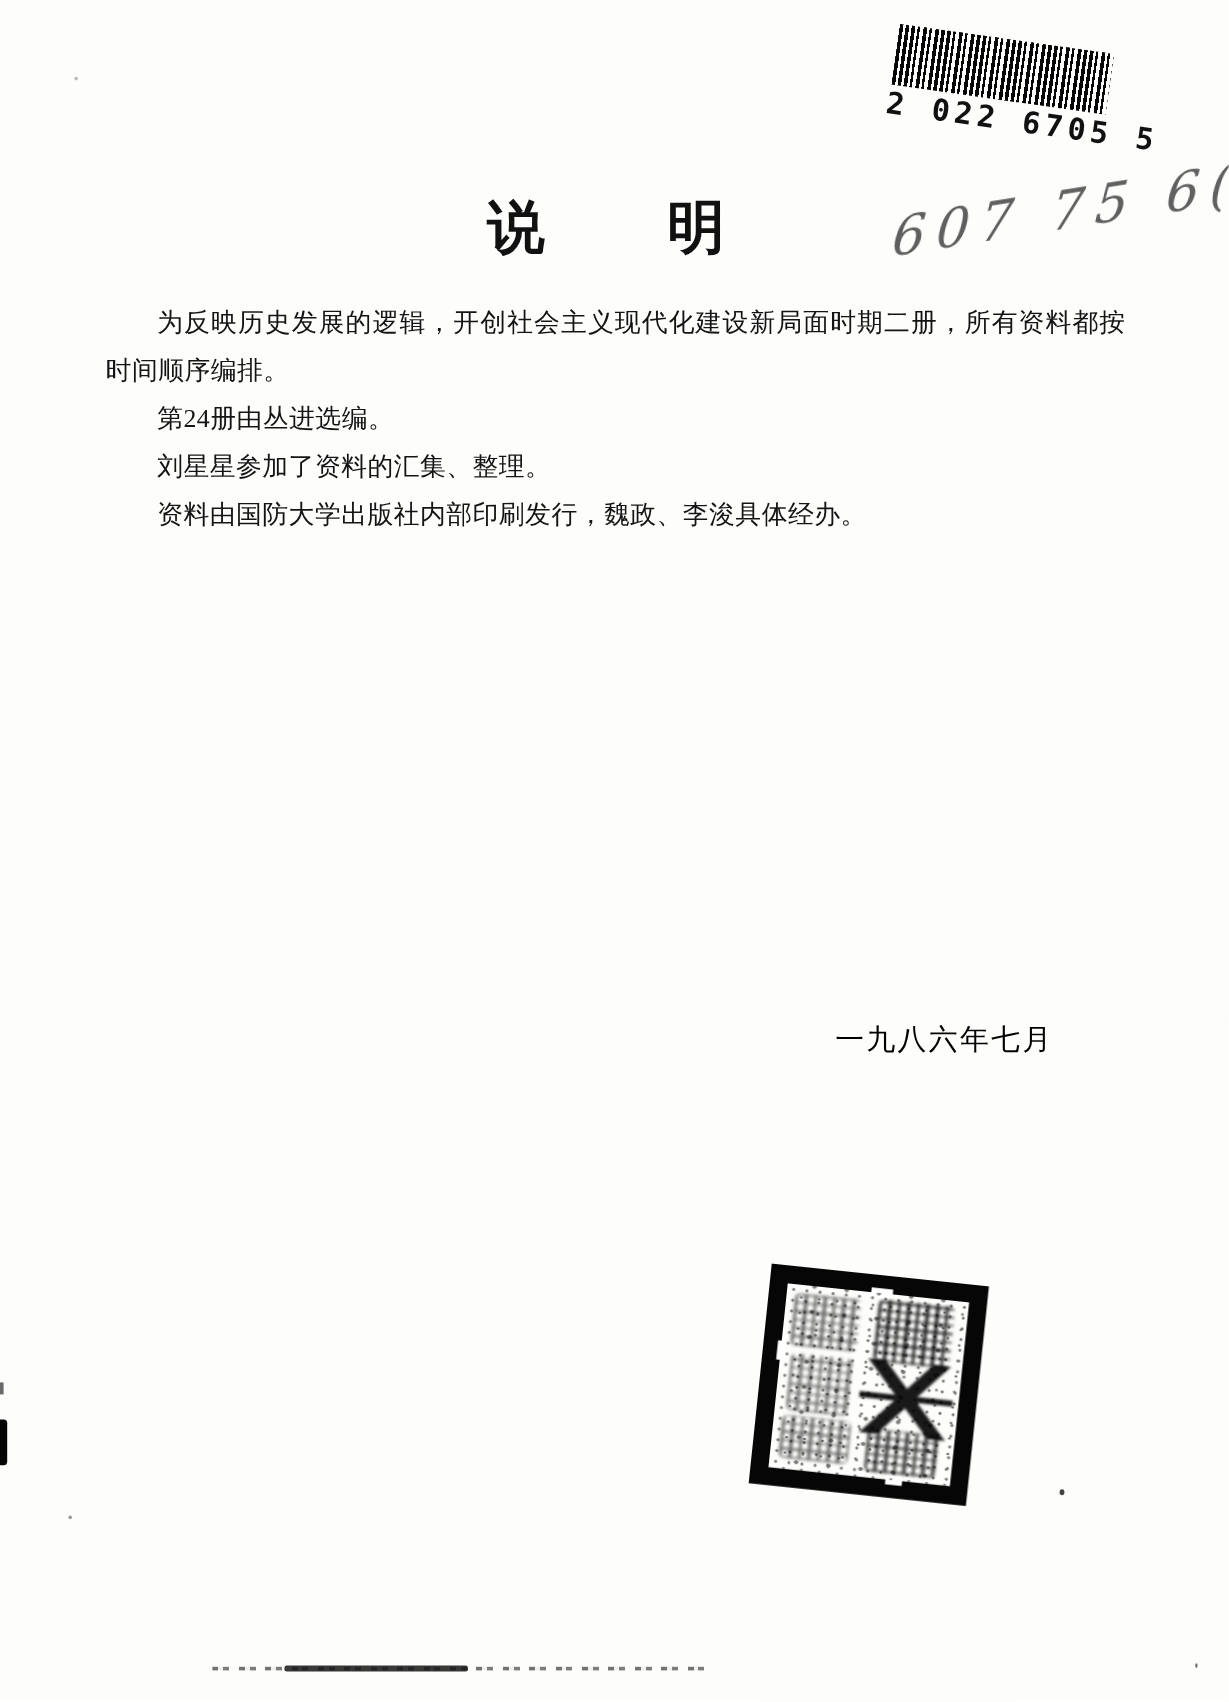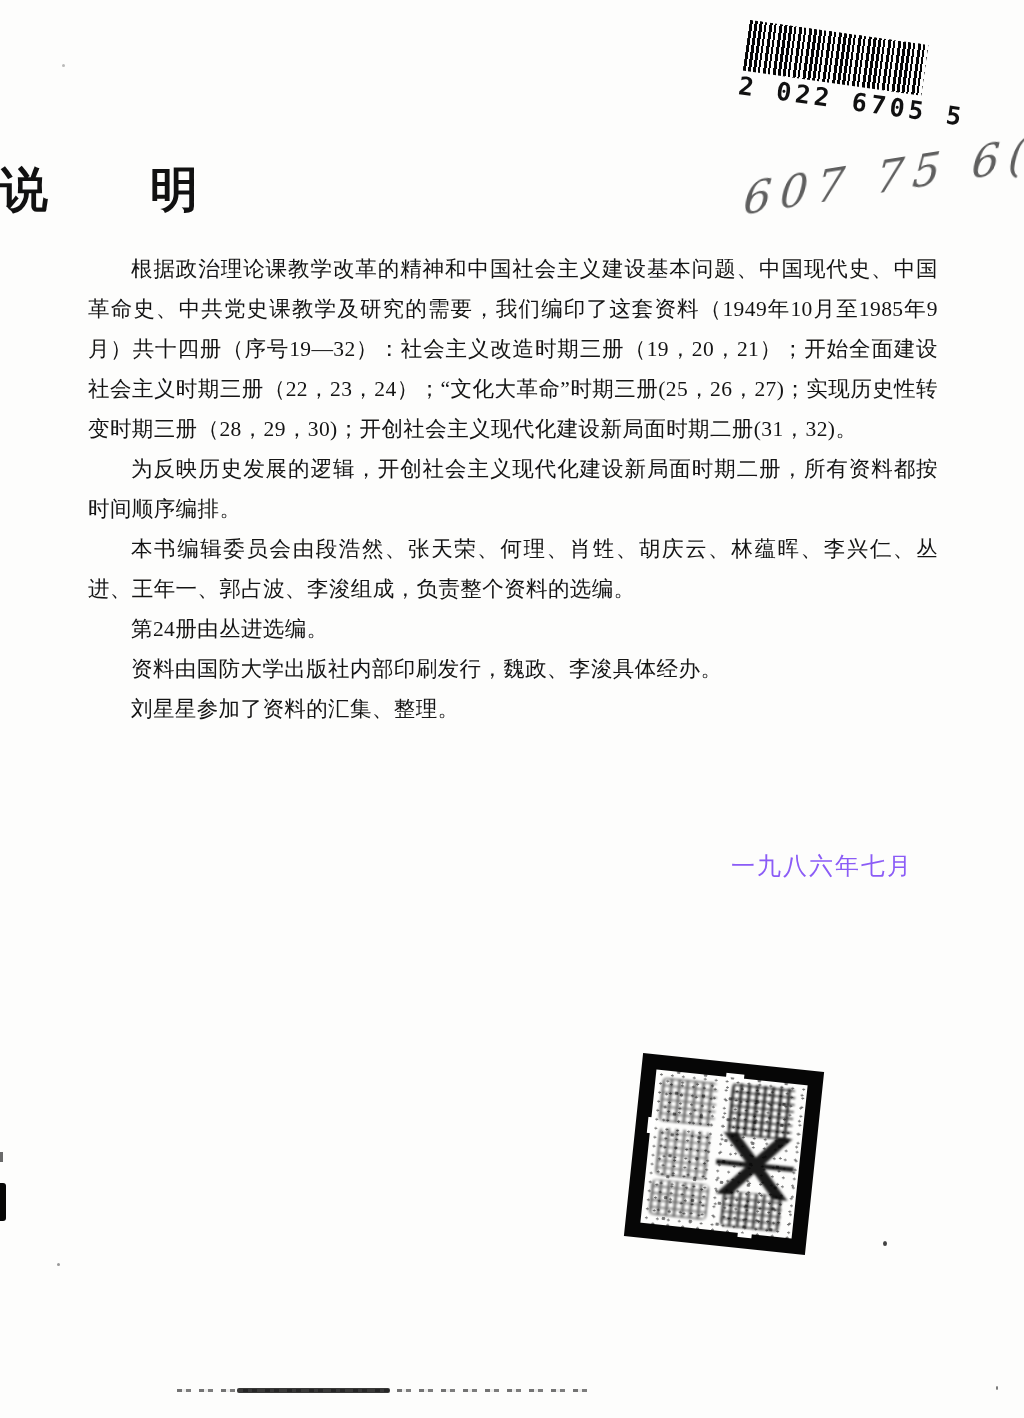"说 明" .title { text-align: left -> center }
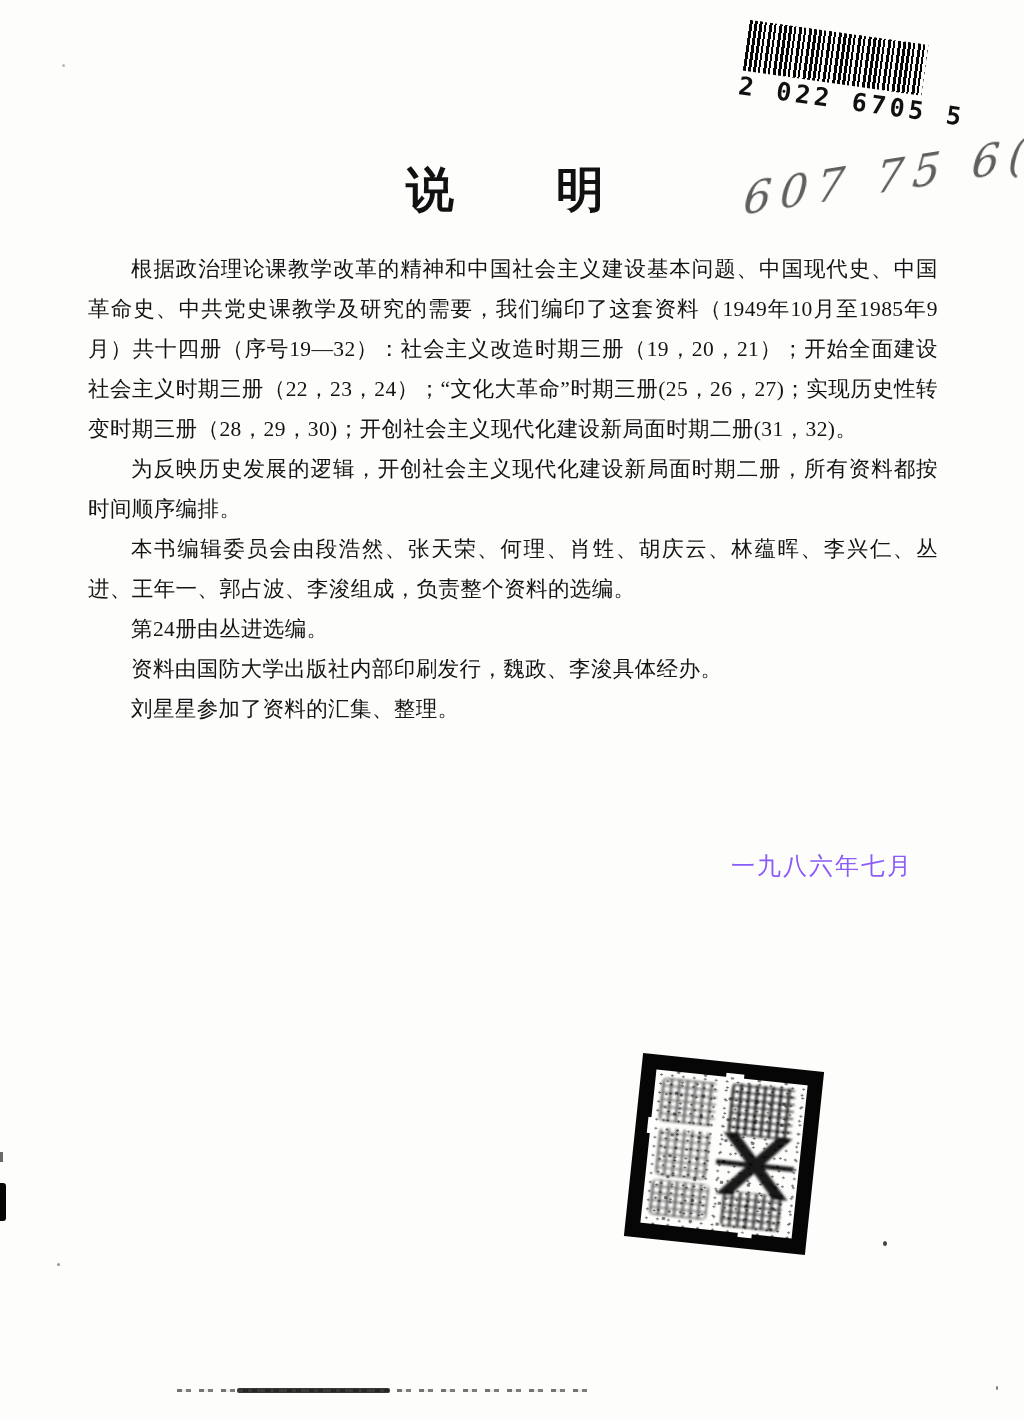"根据政治理论课教学改革的精神和中国社会主义建设基本问题、中国现代史、中国革命史、" p { html: <p>根据政治理论课教学改革的精神和中国社会主义建设基本问题、中国现代史、中国革命史、中共党史课教学及研究的需要，我们编印了这套资料（1949年10月至1985年9月）共十四册（序号19—32）：社会主义改造时期三册（19，20，21）；开始全面建设社会主义时期三册（22，23，24）；“文化大革命”时期三册(25，26，27)；实现历史性转变时期三册（28，29，30)；开创社会主义现代化建设新局面时期二册(31，32)。</p> -> none }
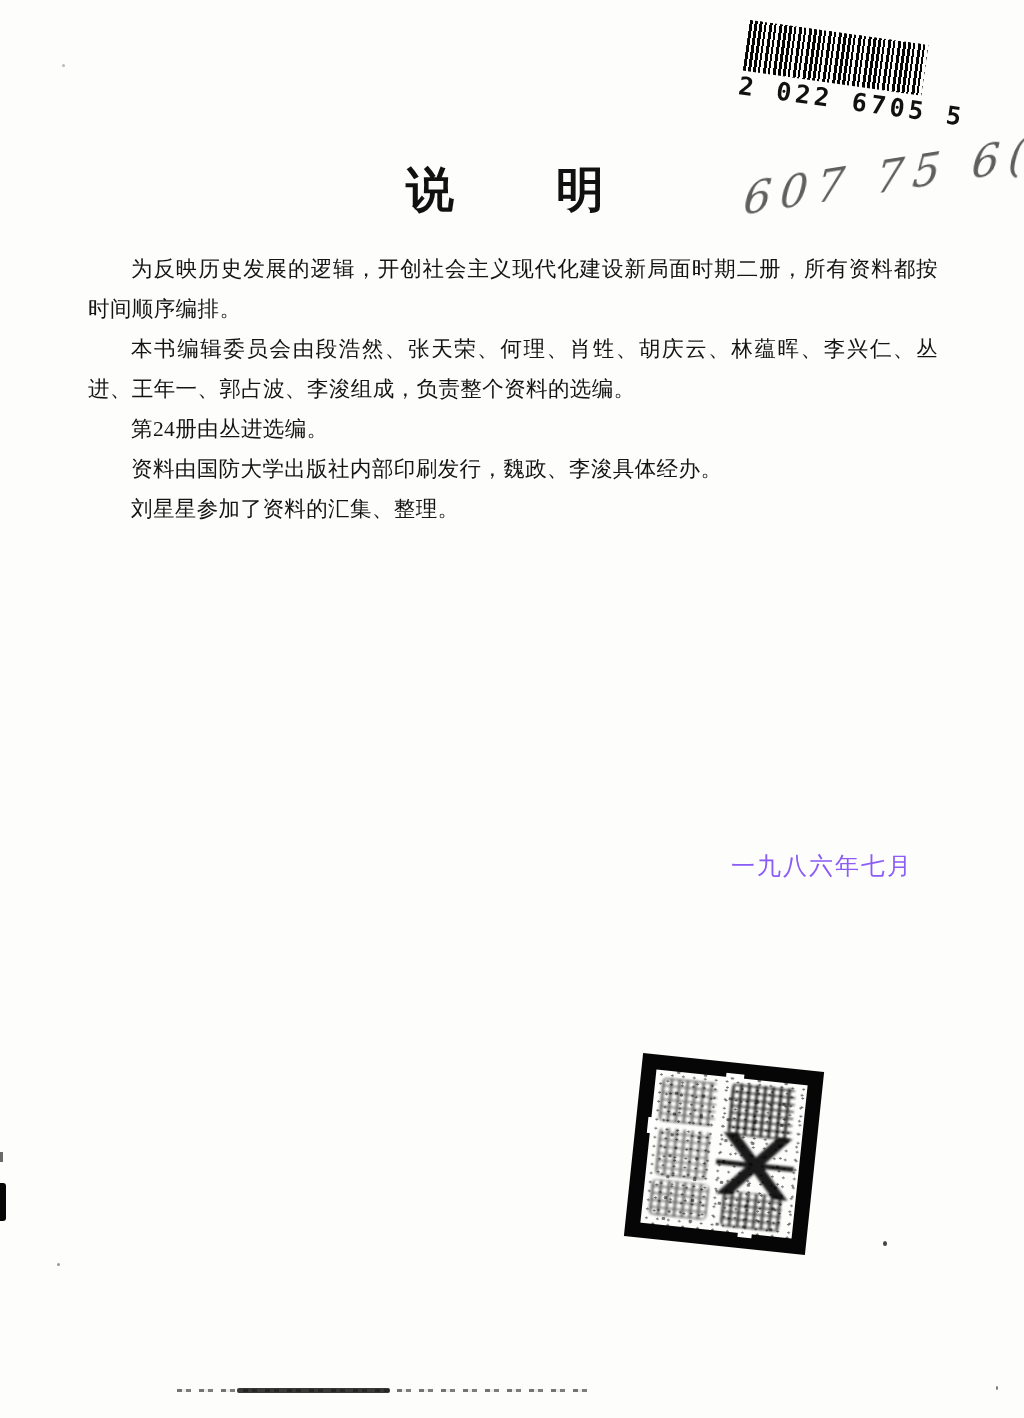"本书编辑委员会由段浩然、张天荣、何理、肖甡、胡庆云、林蕴晖、李兴仁、丛进、王年一" p { html: <p>本书编辑委员会由段浩然、张天荣、何理、肖甡、胡庆云、林蕴晖、李兴仁、丛进、王年一、郭占波、李浚组成，负责整个资料的选编。</p> -> none }
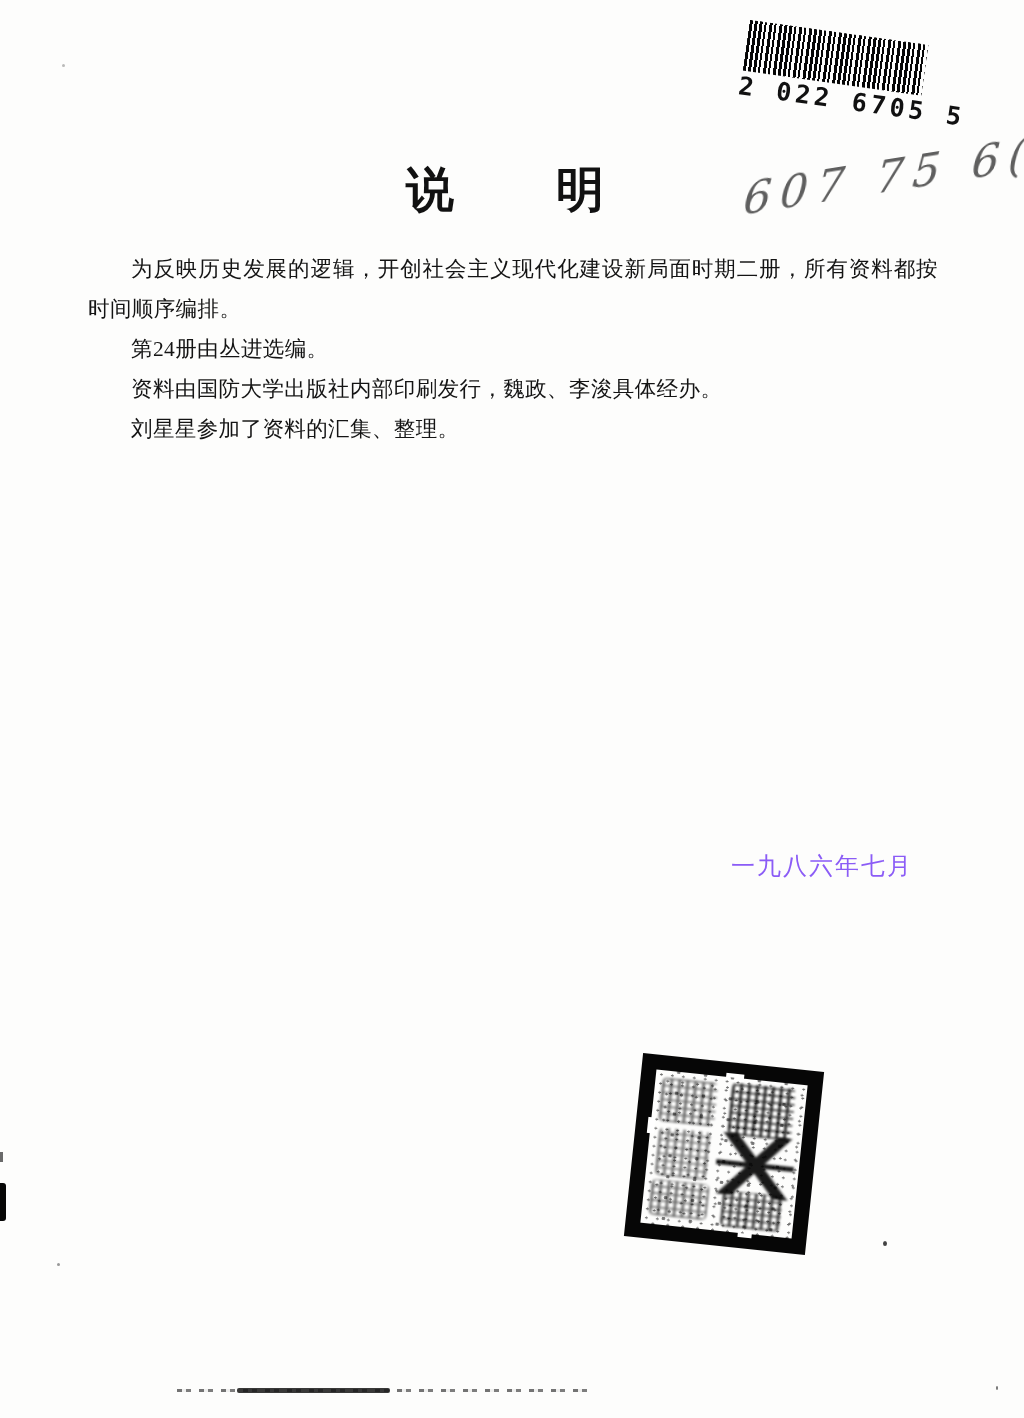"资料由国防大学出版社内部印刷发行，魏政、李浚具体经办。" p { order: before "刘星星参加了资料的汇集、整理。" -> after "刘星星参加了资料的汇集、整理。" }
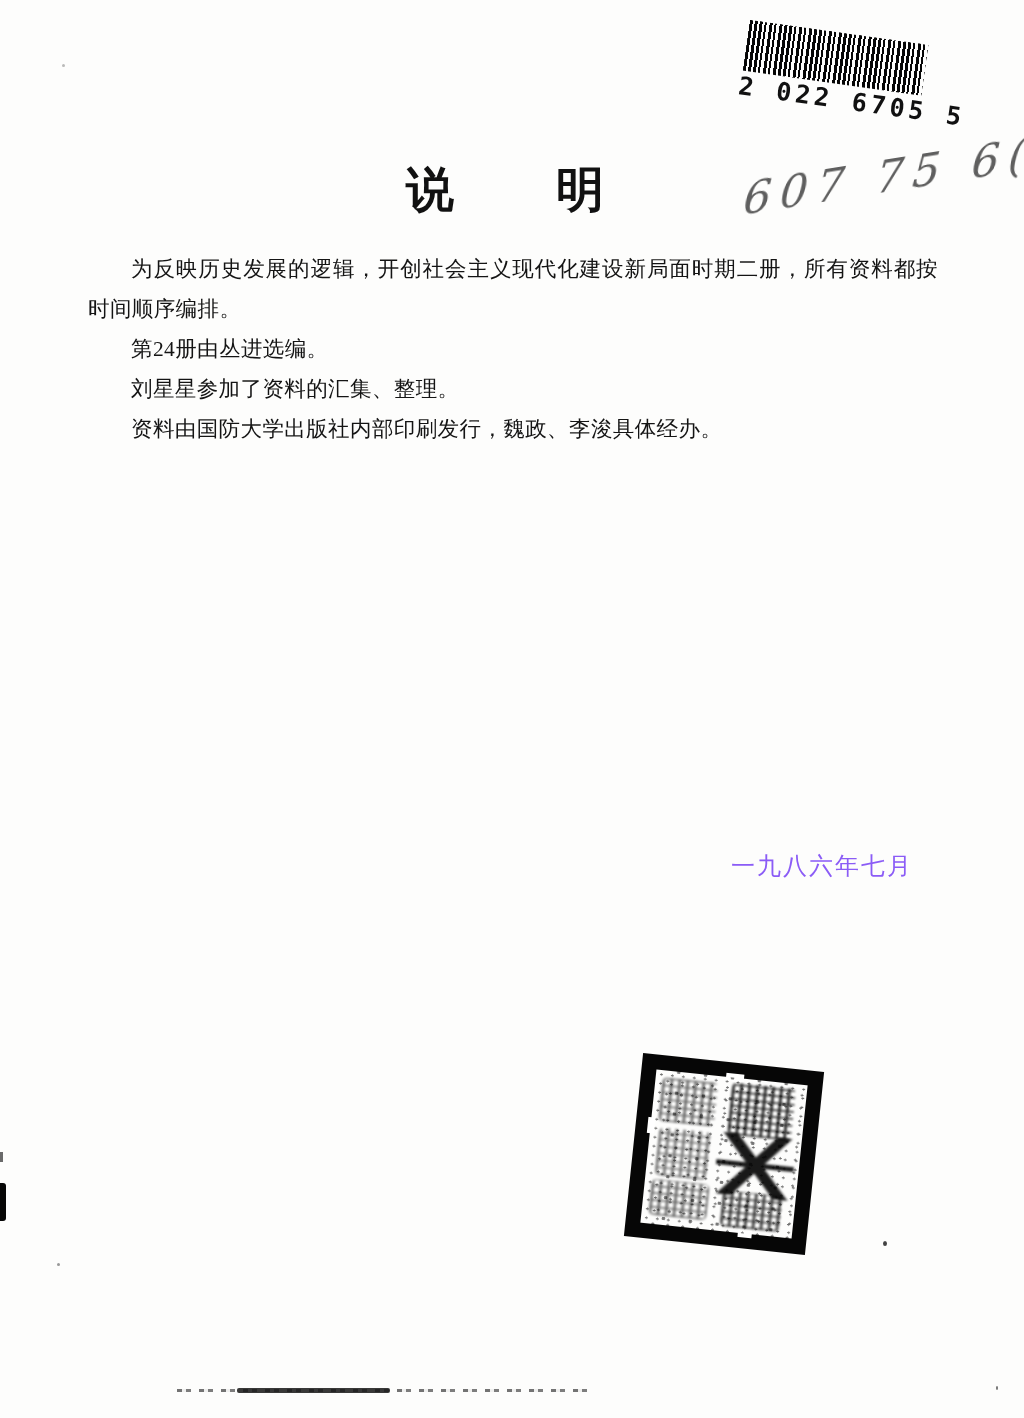"一九八六年七月" .dateline { color: #8b5cf6 -> #000000; margin-left: 35px -> none }
